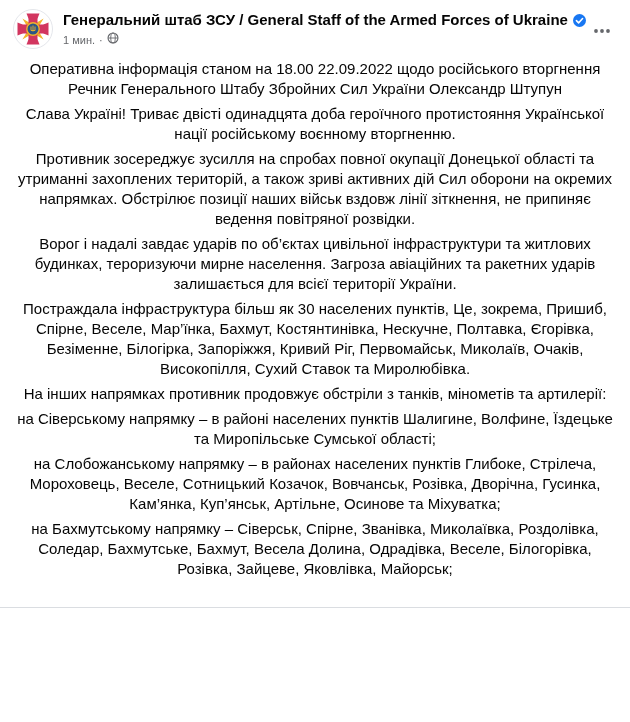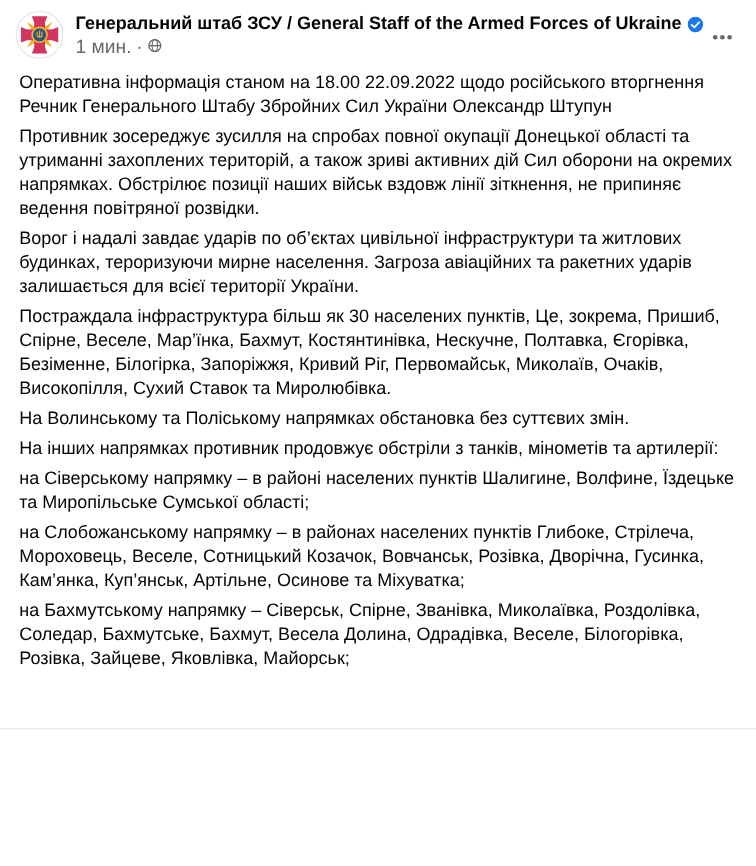"1 мин." .meta-row { font-size: 16px -> 11px }
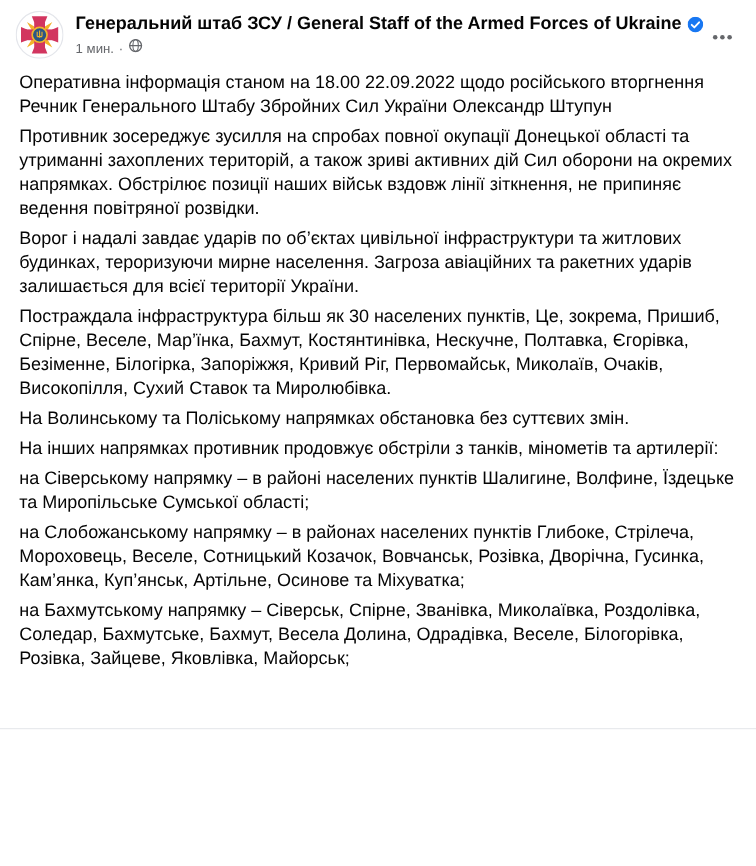"Оперативна інформація станом на 18.00" .post-body p { text-align: none -> center }
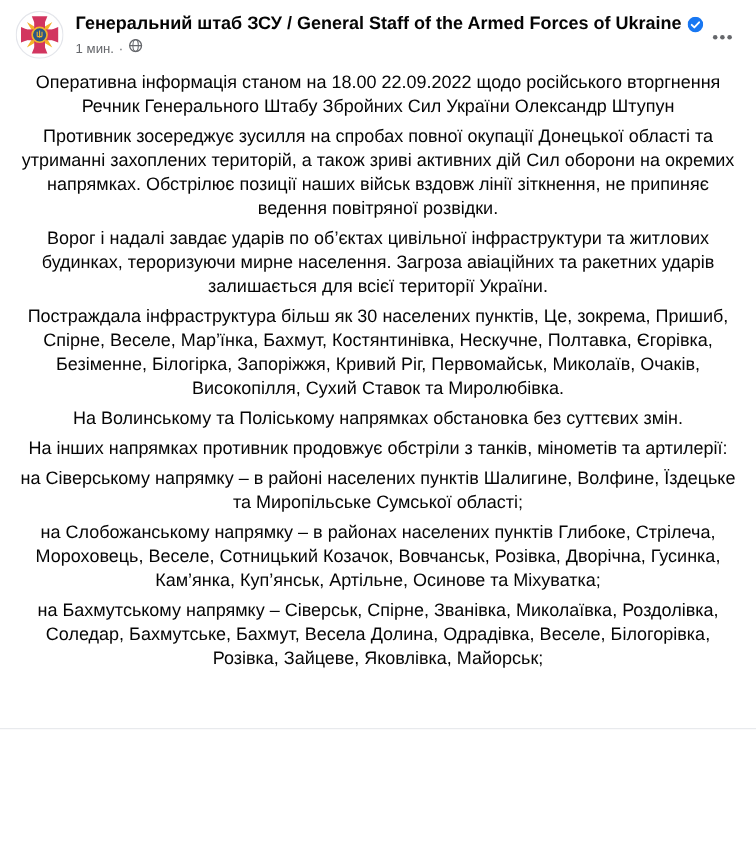"Слава Україні! Триває двісті одинадцята" p { html: none -> <p>Слава Україні! Триває двісті одинадцята доба героїчного протистояння Української нації російському воєнному вторгненню.</p> }
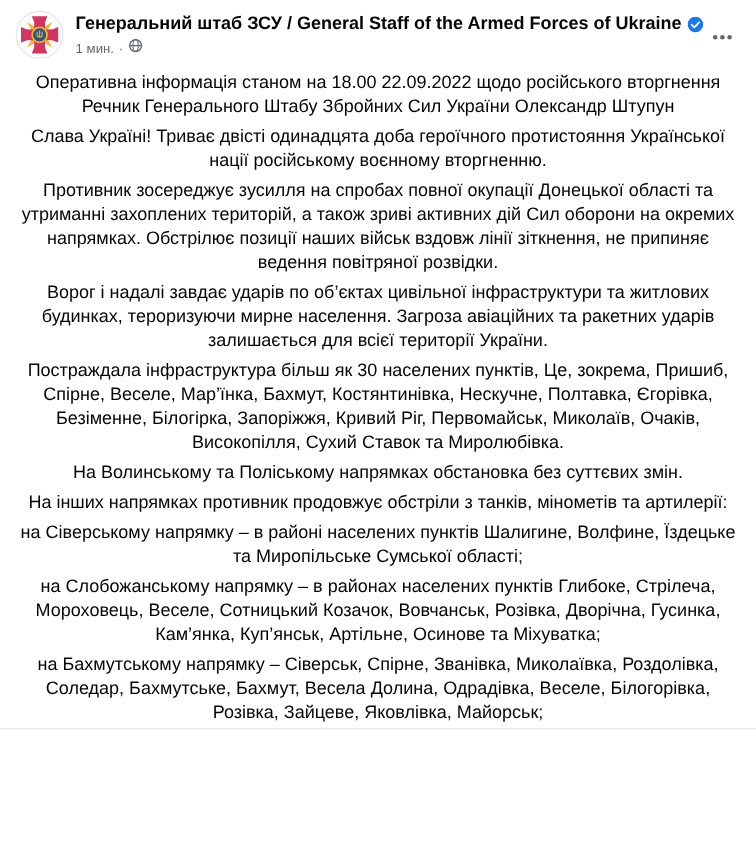"На Волинському та Поліському напрямках" p { html: <p>На Волинському та Поліському напрямках обстановка без суттєвих змін.</p> -> none }
